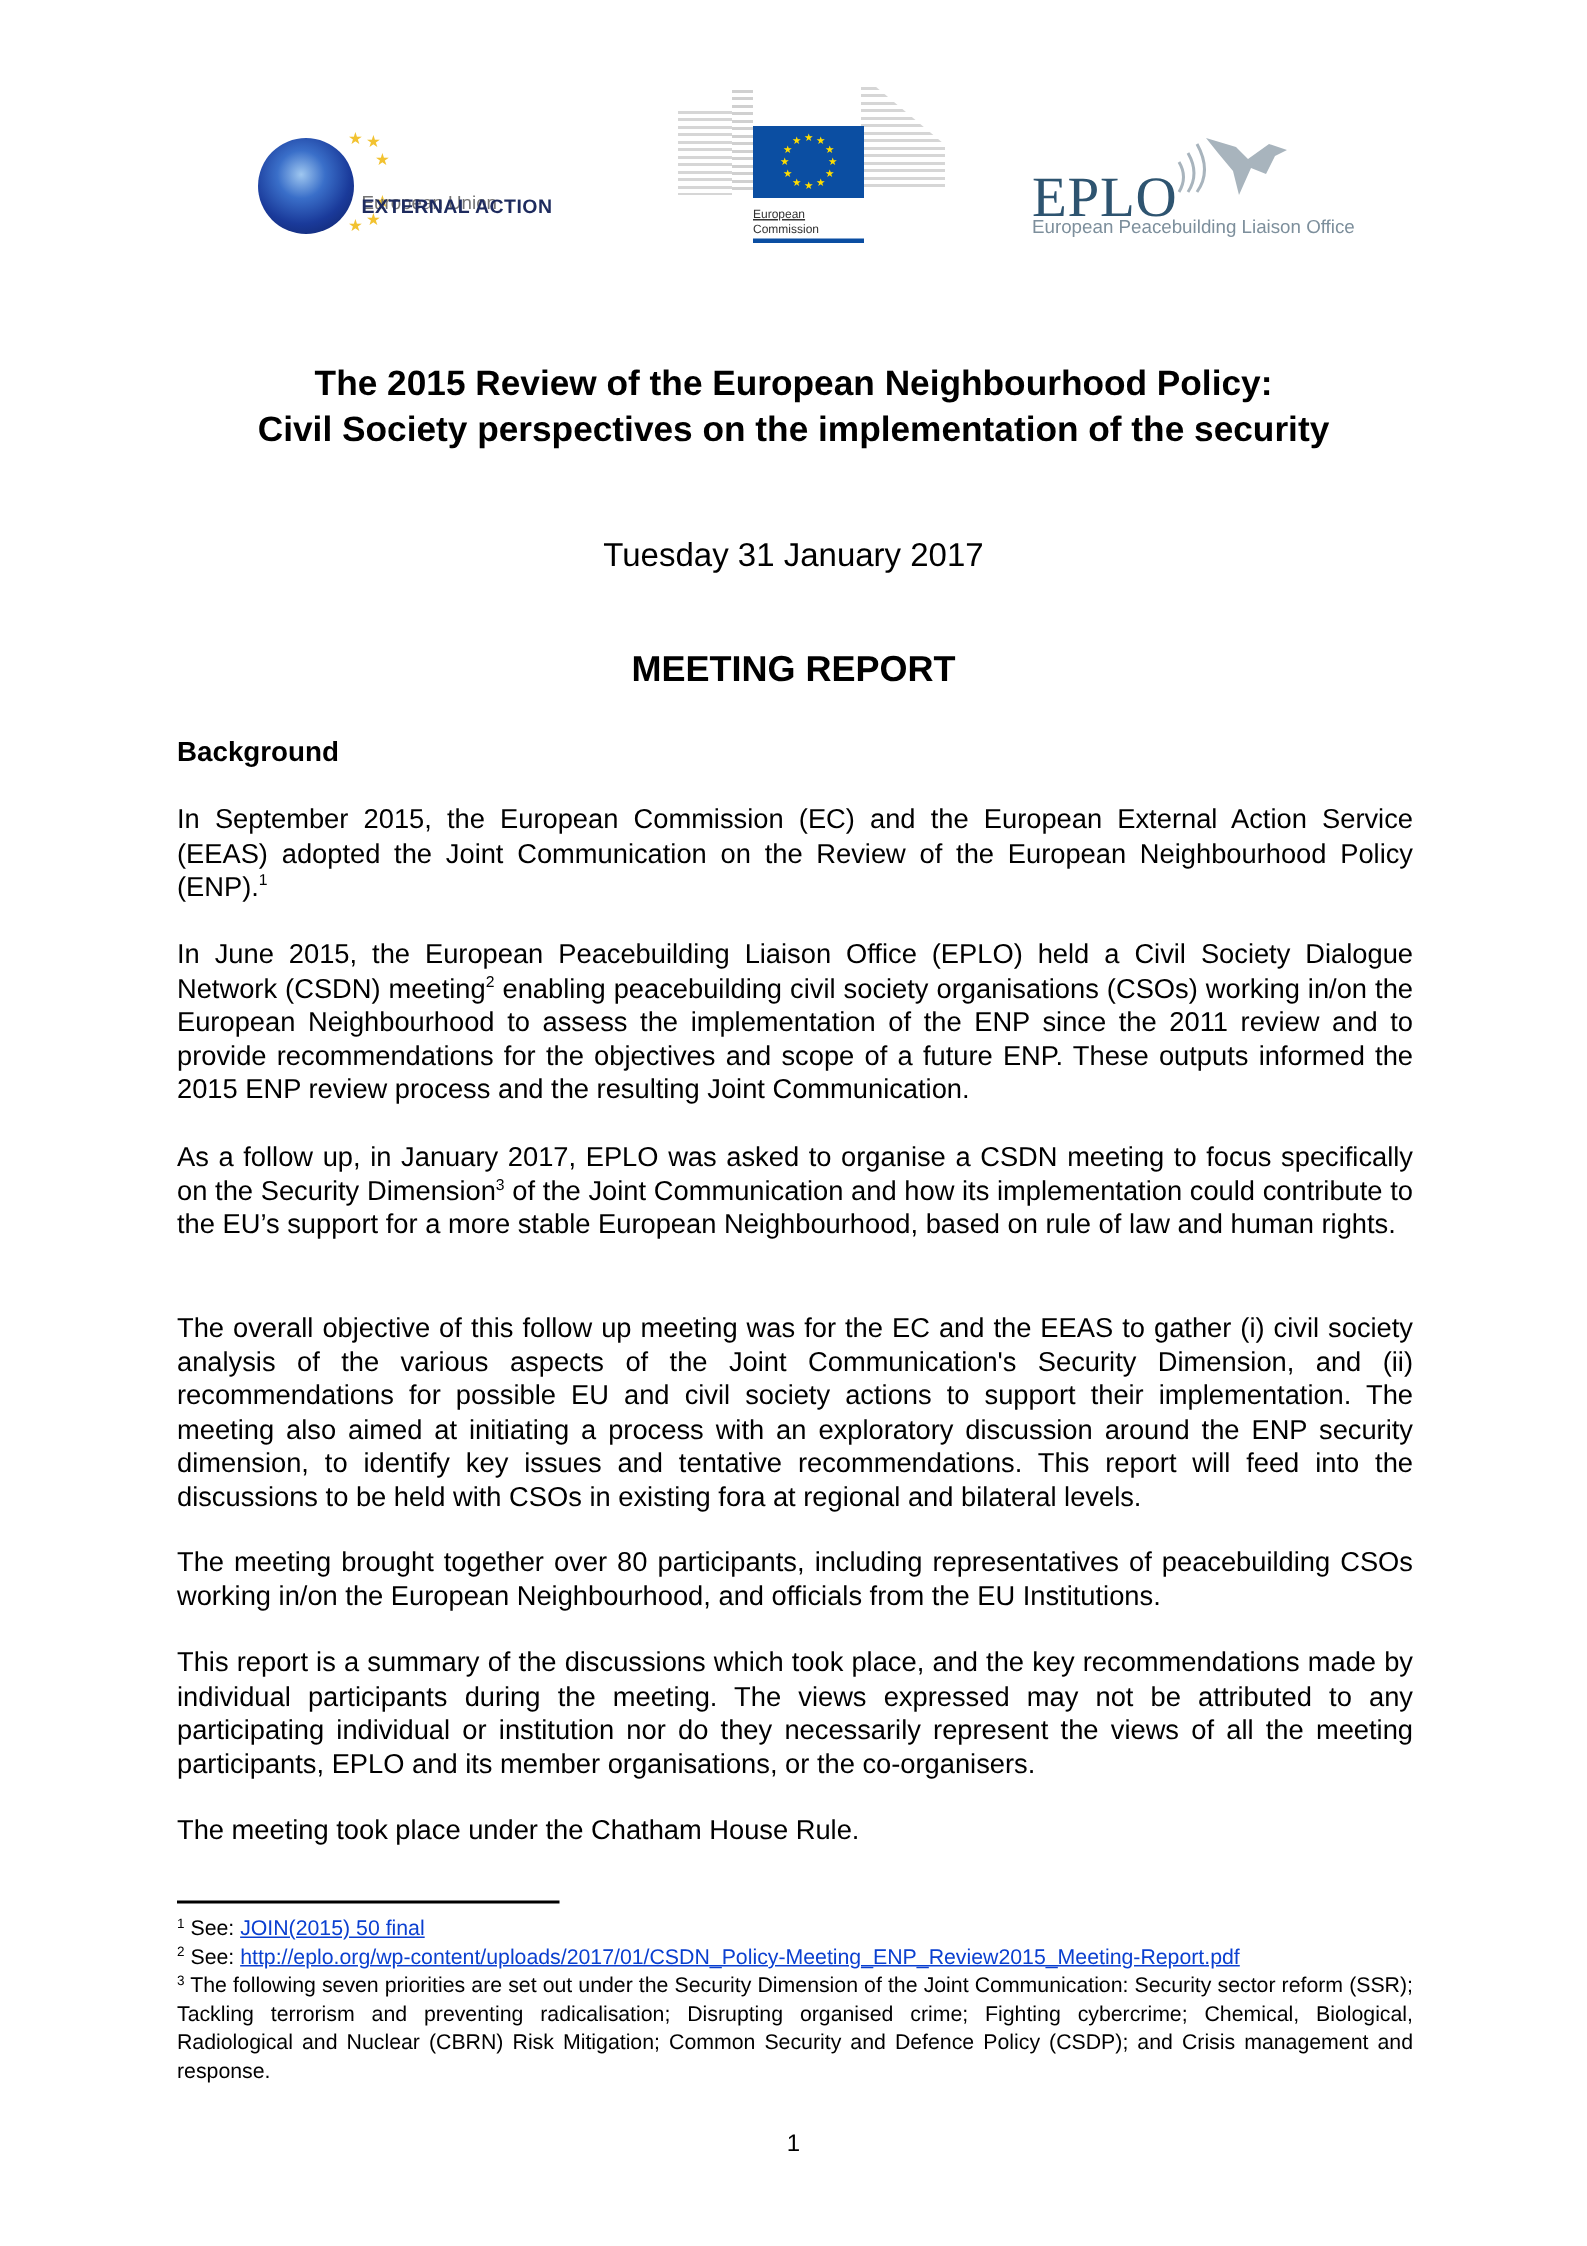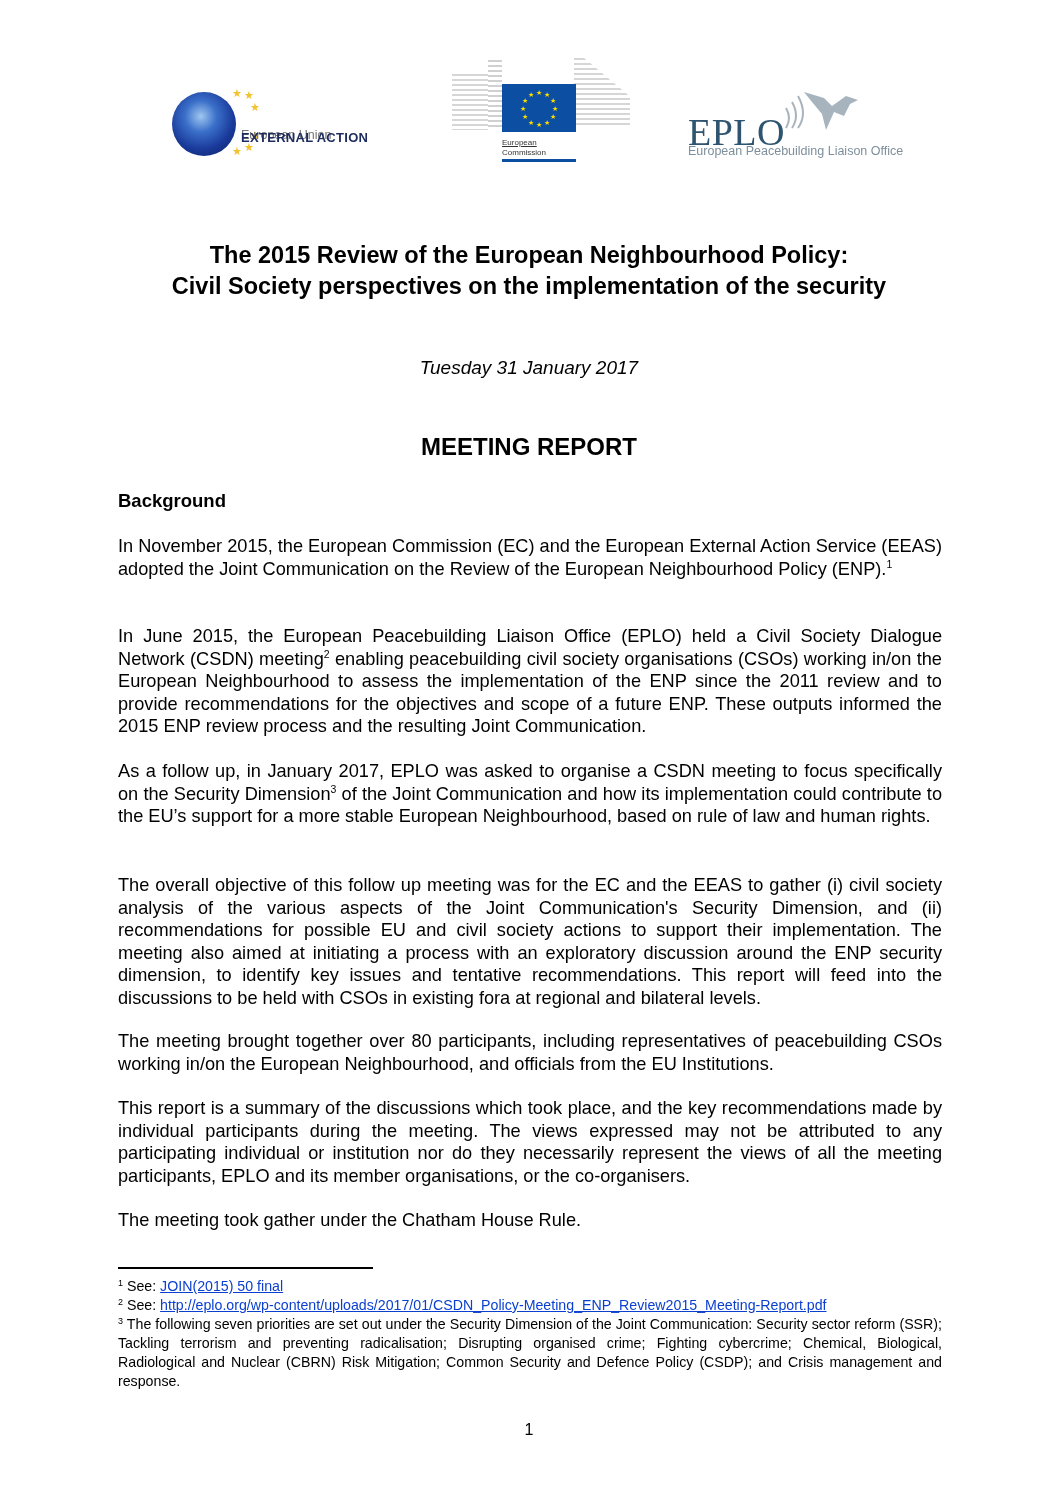"Tuesday 31 January 2017" .date { font-size: 19px -> 22px; font-style: italic -> none }
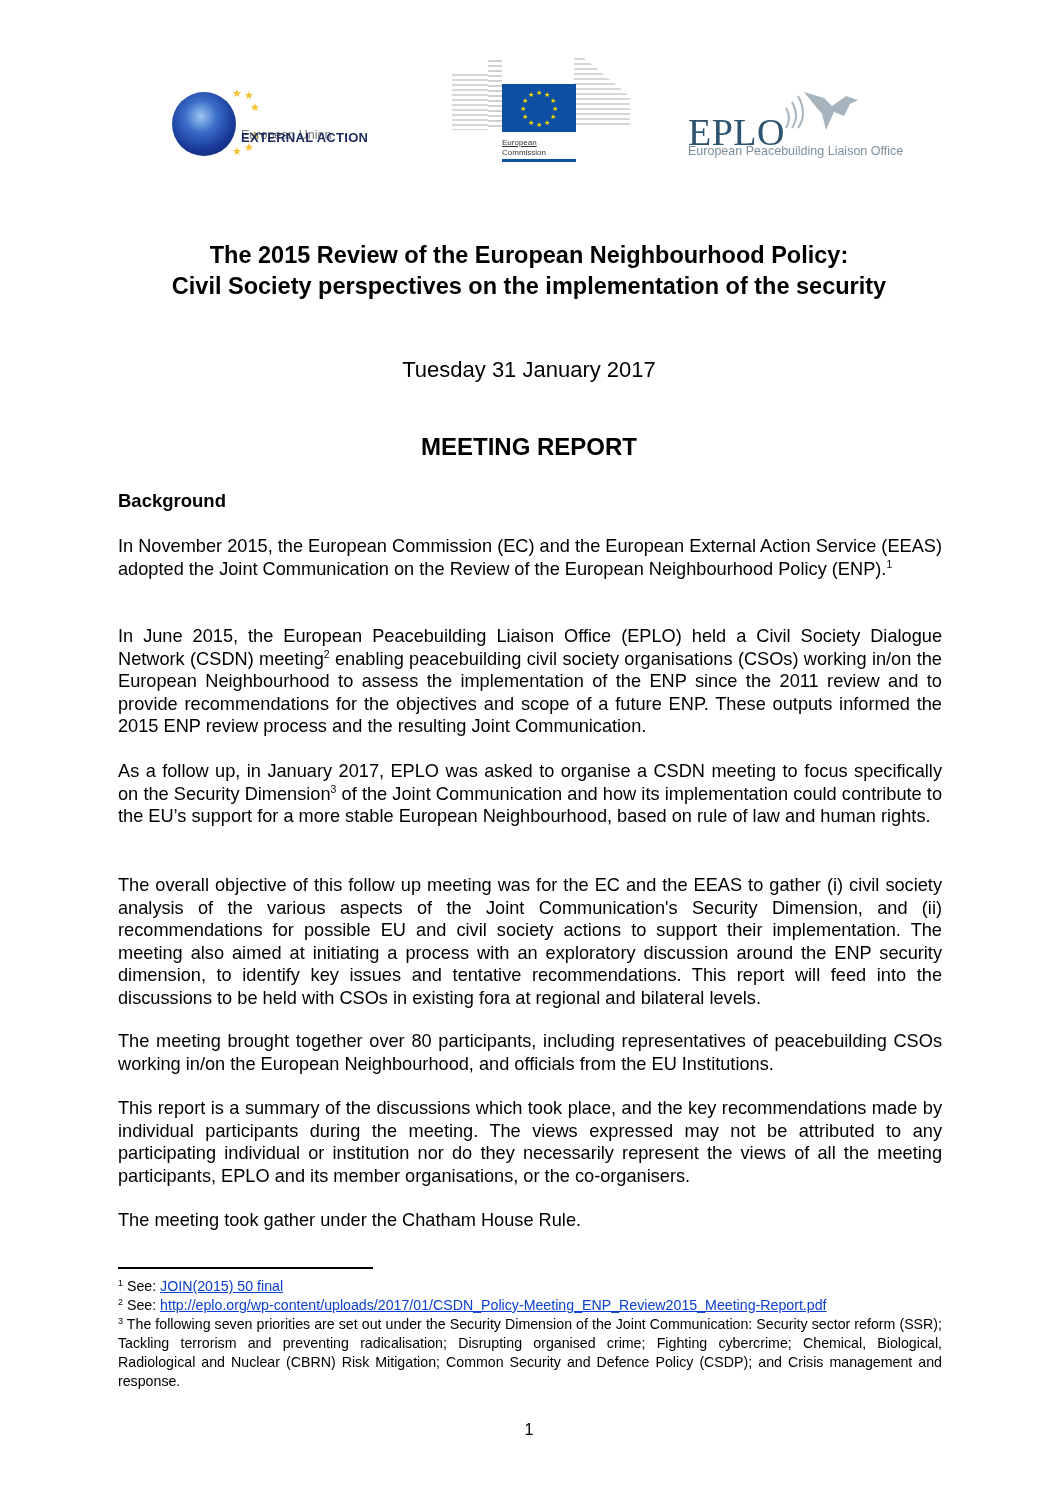"In November 2015, the European" span { text: November -> September }
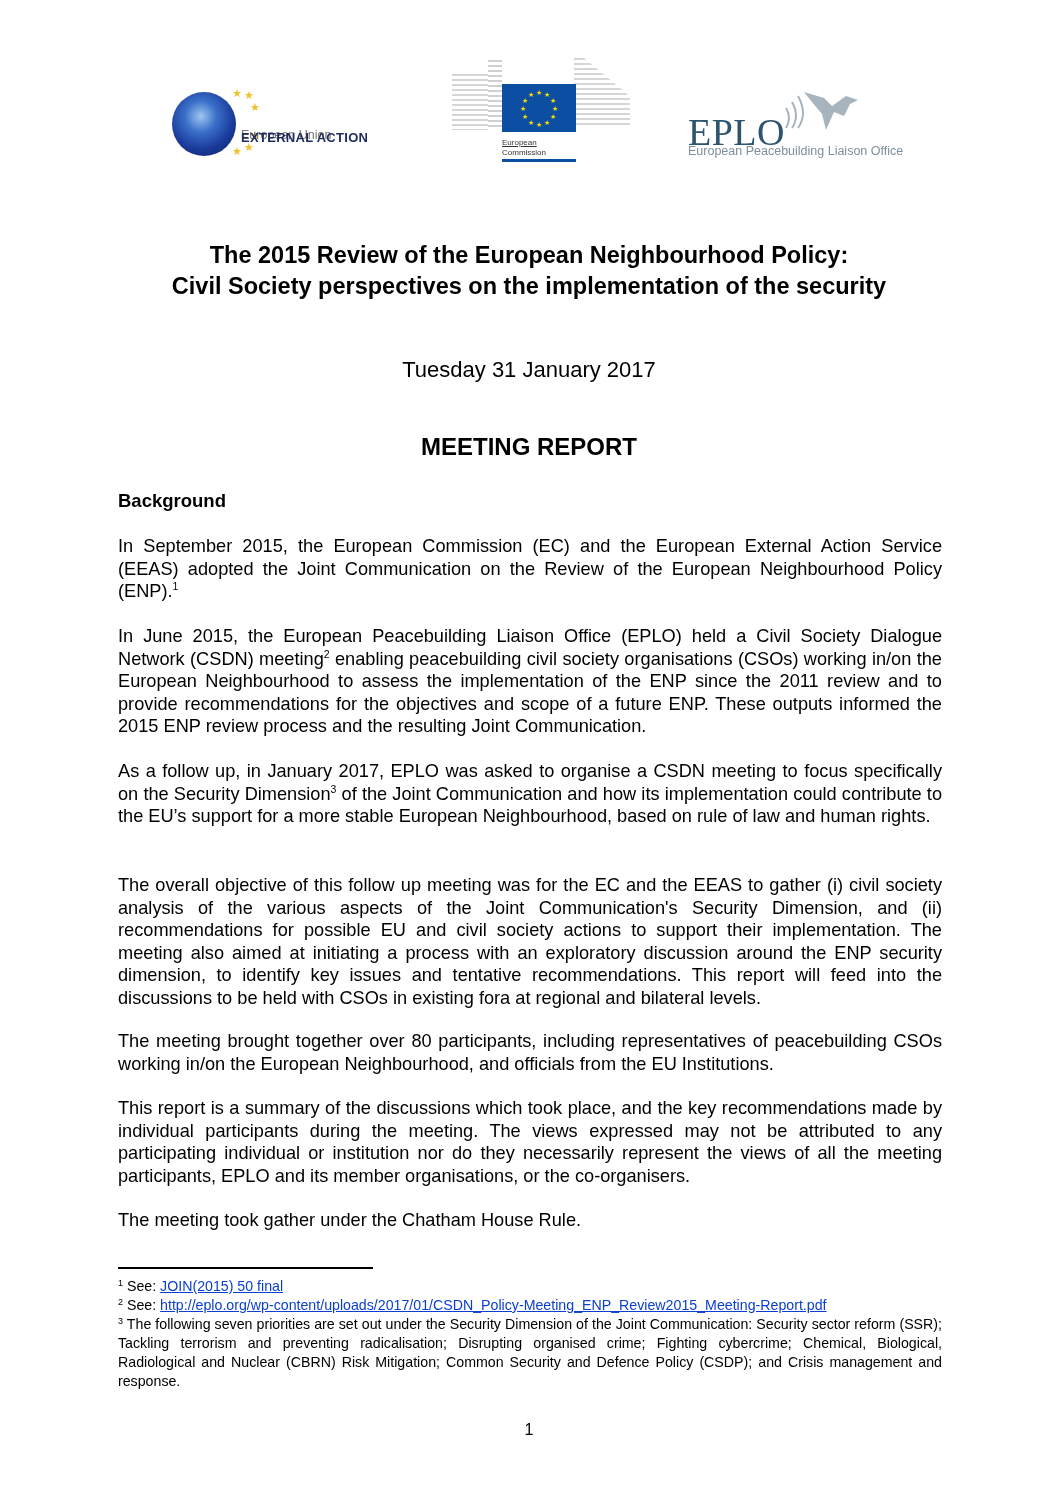"The meeting took gather under" div.body-col { text: gather -> place }
